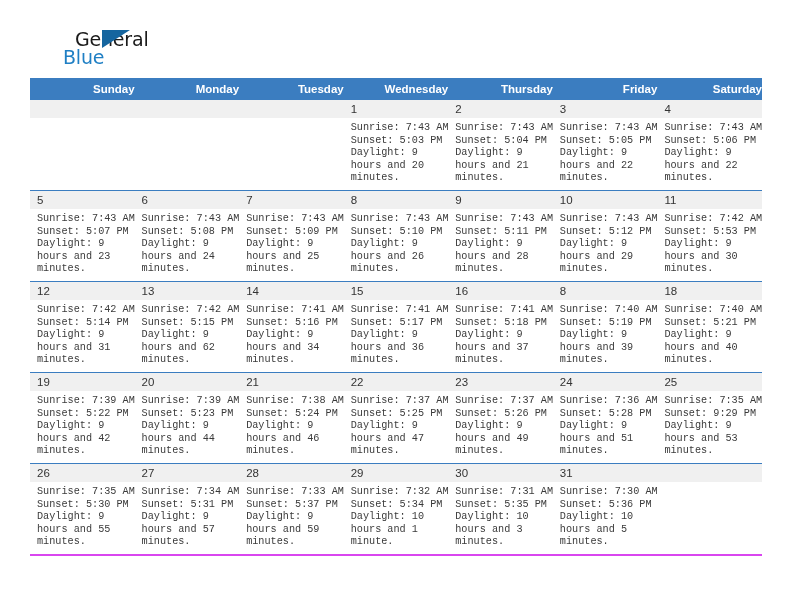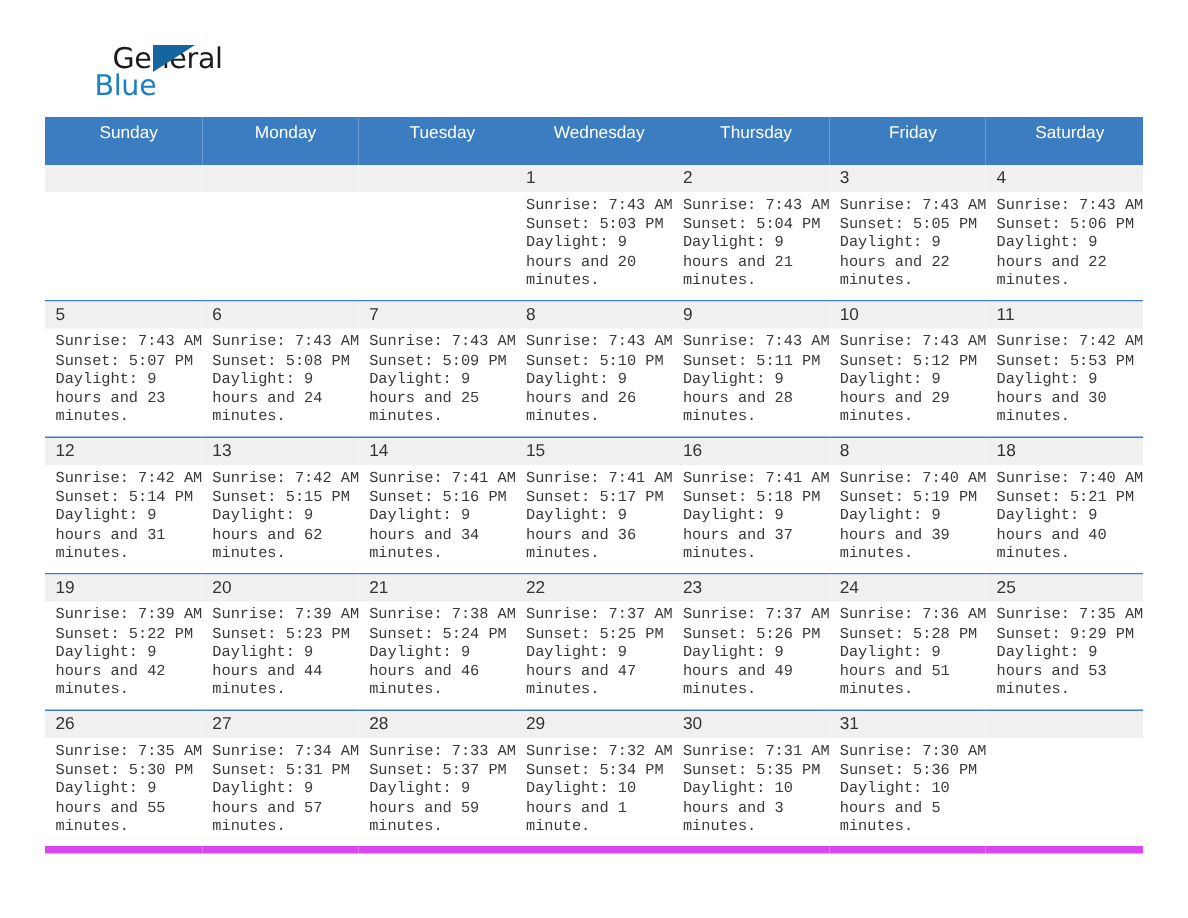"Sunday" .calendar th { font-weight: normal -> bold; padding: 5px 0 15px 7px -> 5px 0 5px 7px; text-align: center -> right }
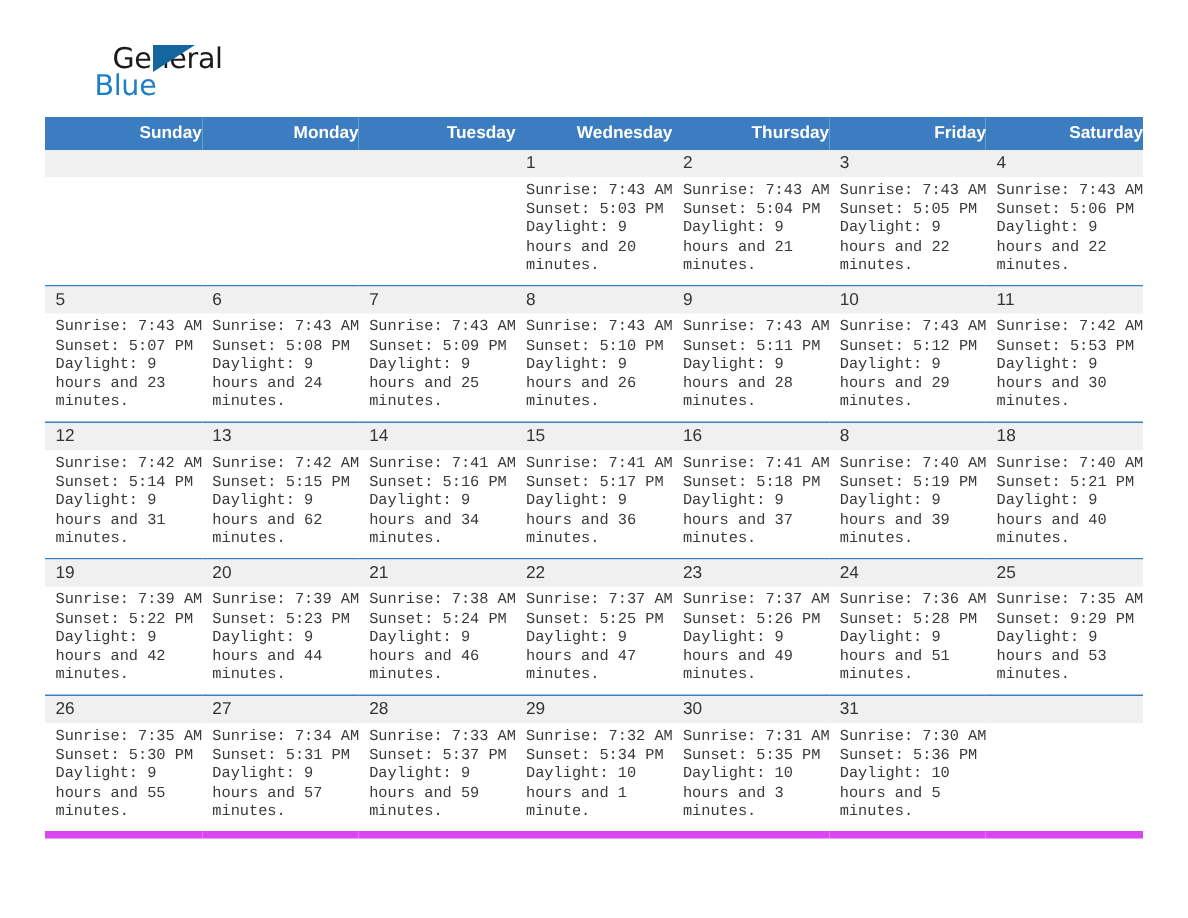"26" .calendar tr.week-row:last-child td { border-bottom: 5px solid #d946ef -> 2px solid #d946ef }
